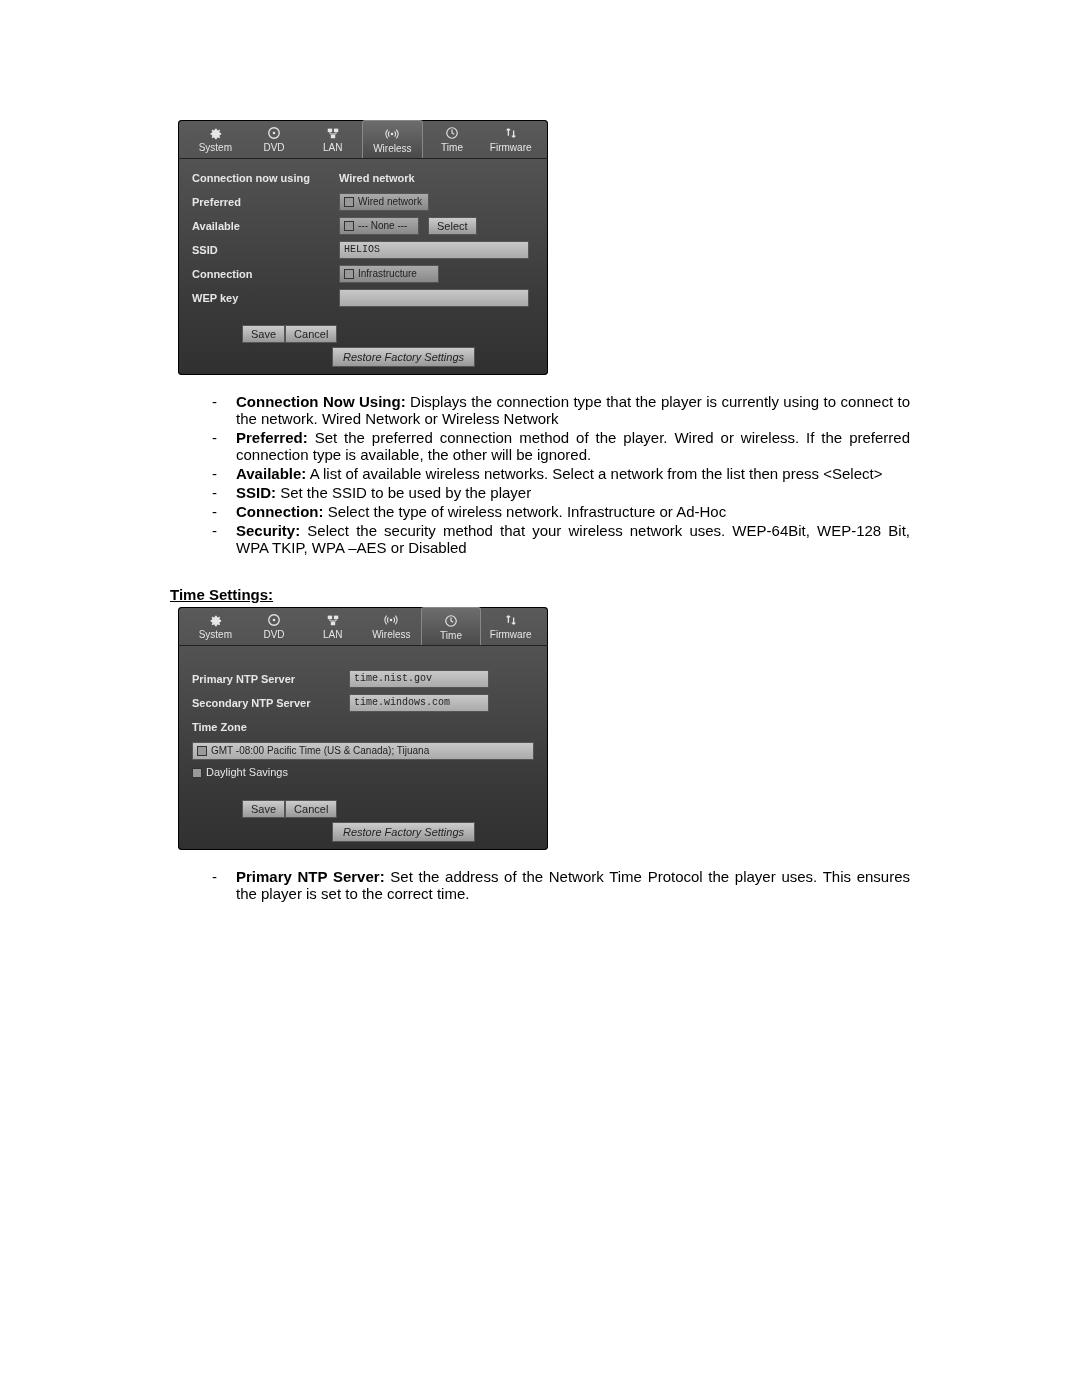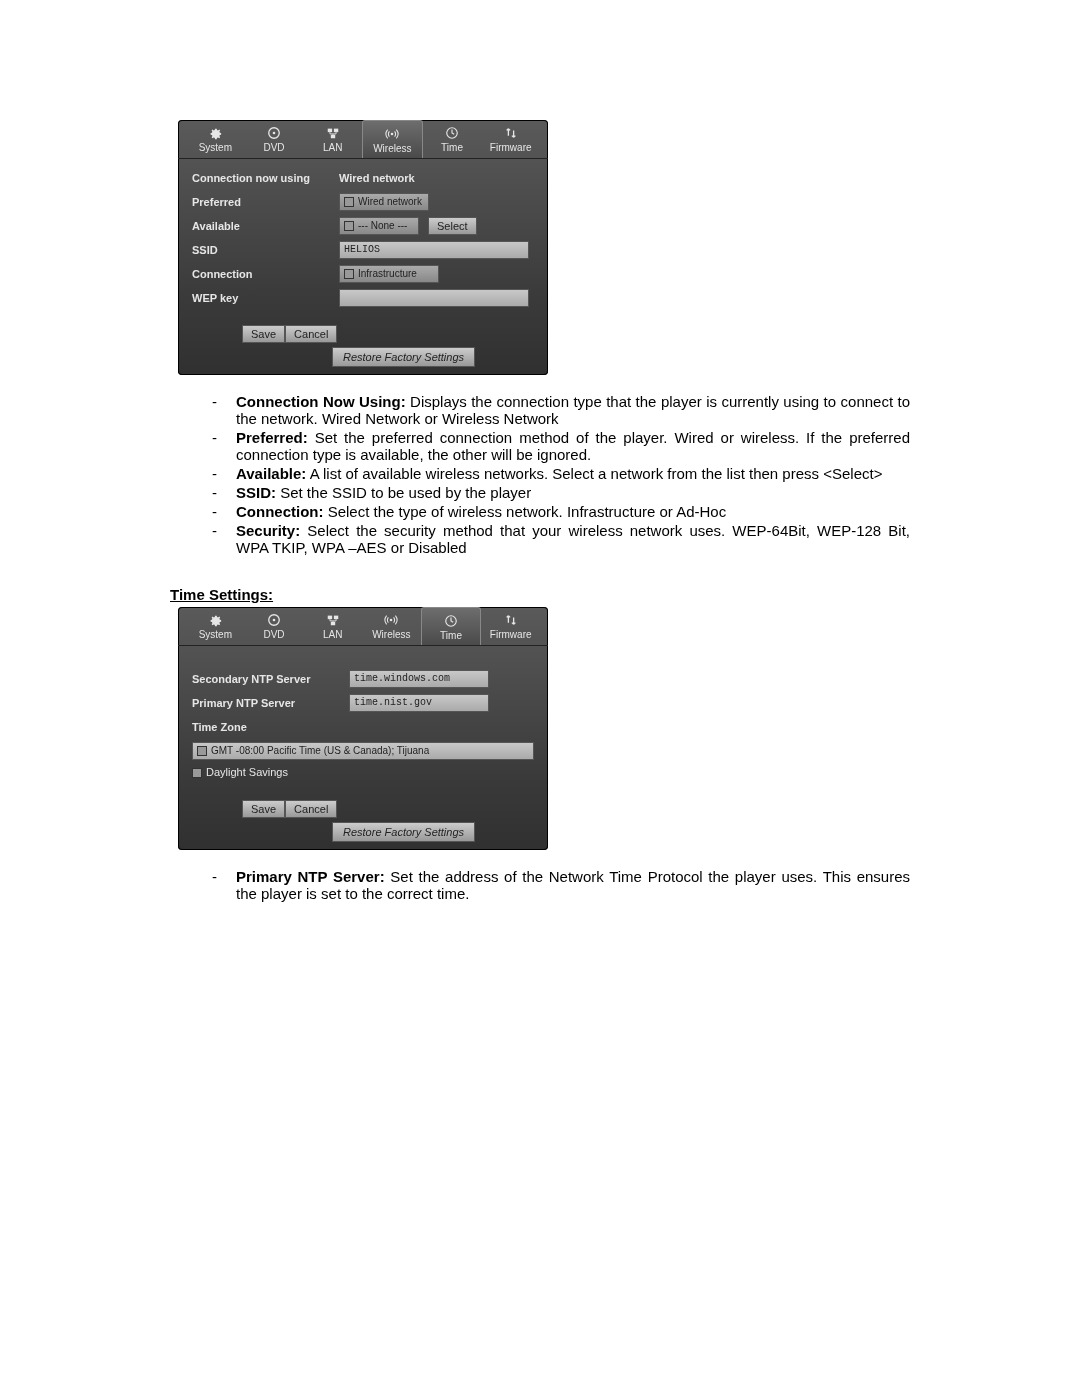"Secondary NTP Server" div.row { order: before "Primary NTP Server" -> after "Primary NTP Server" }
